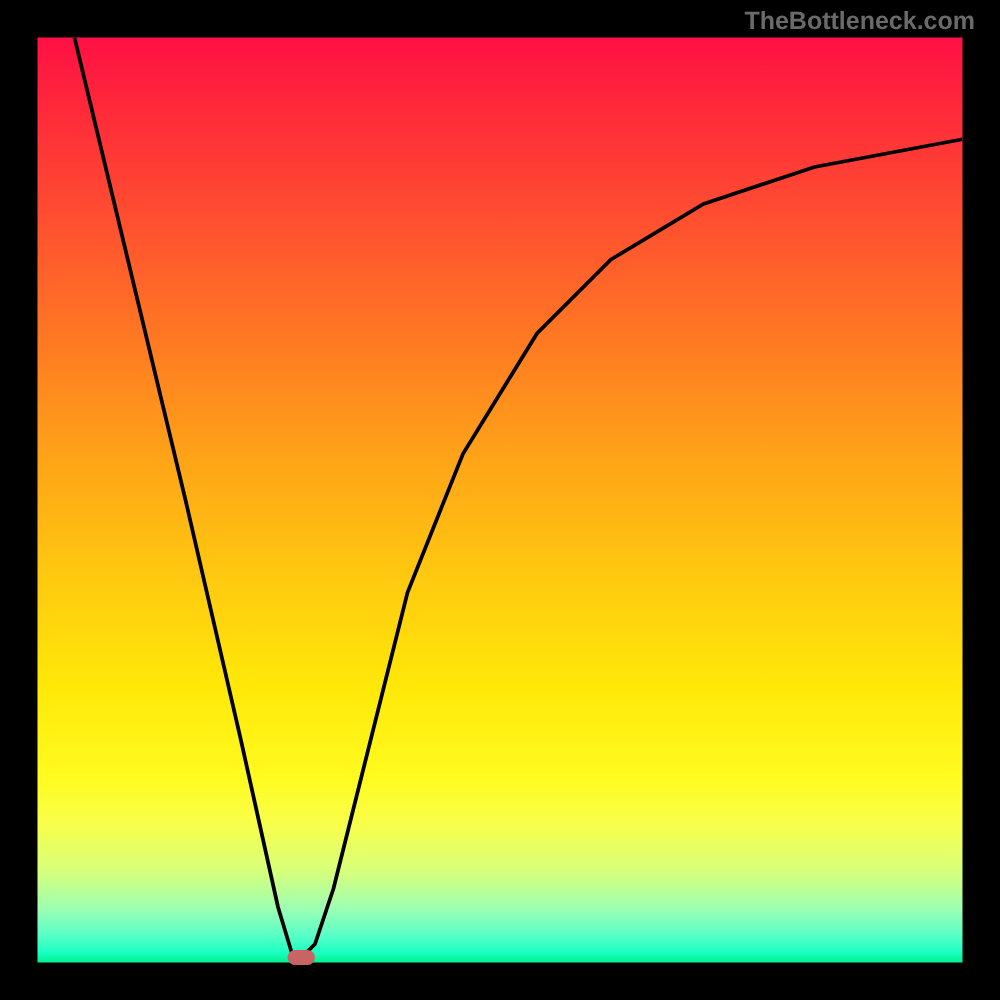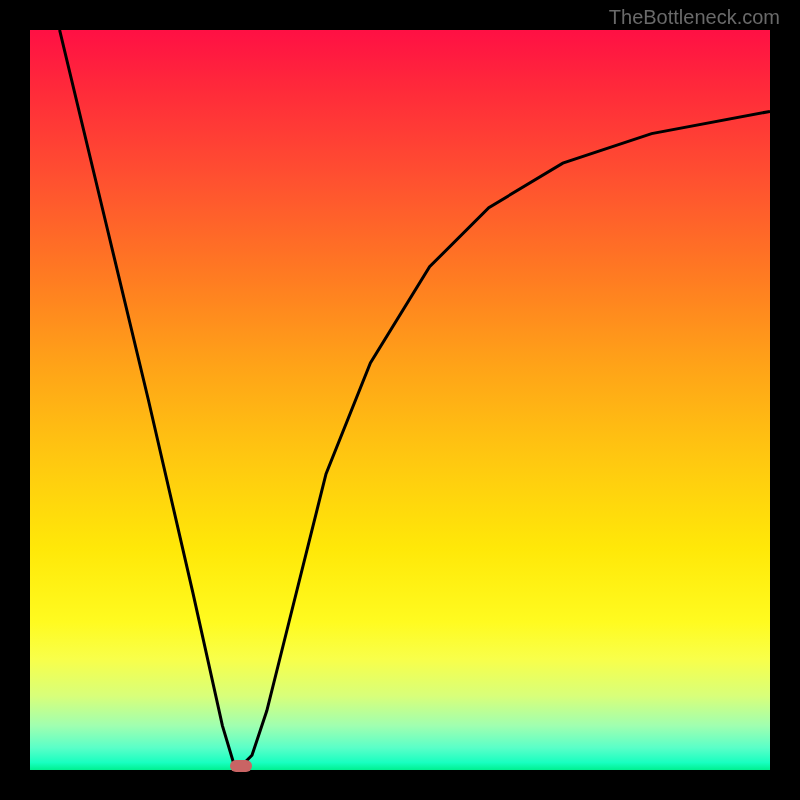"TheBottleneck.com" .watermark { font-weight: 400 -> 700 }
